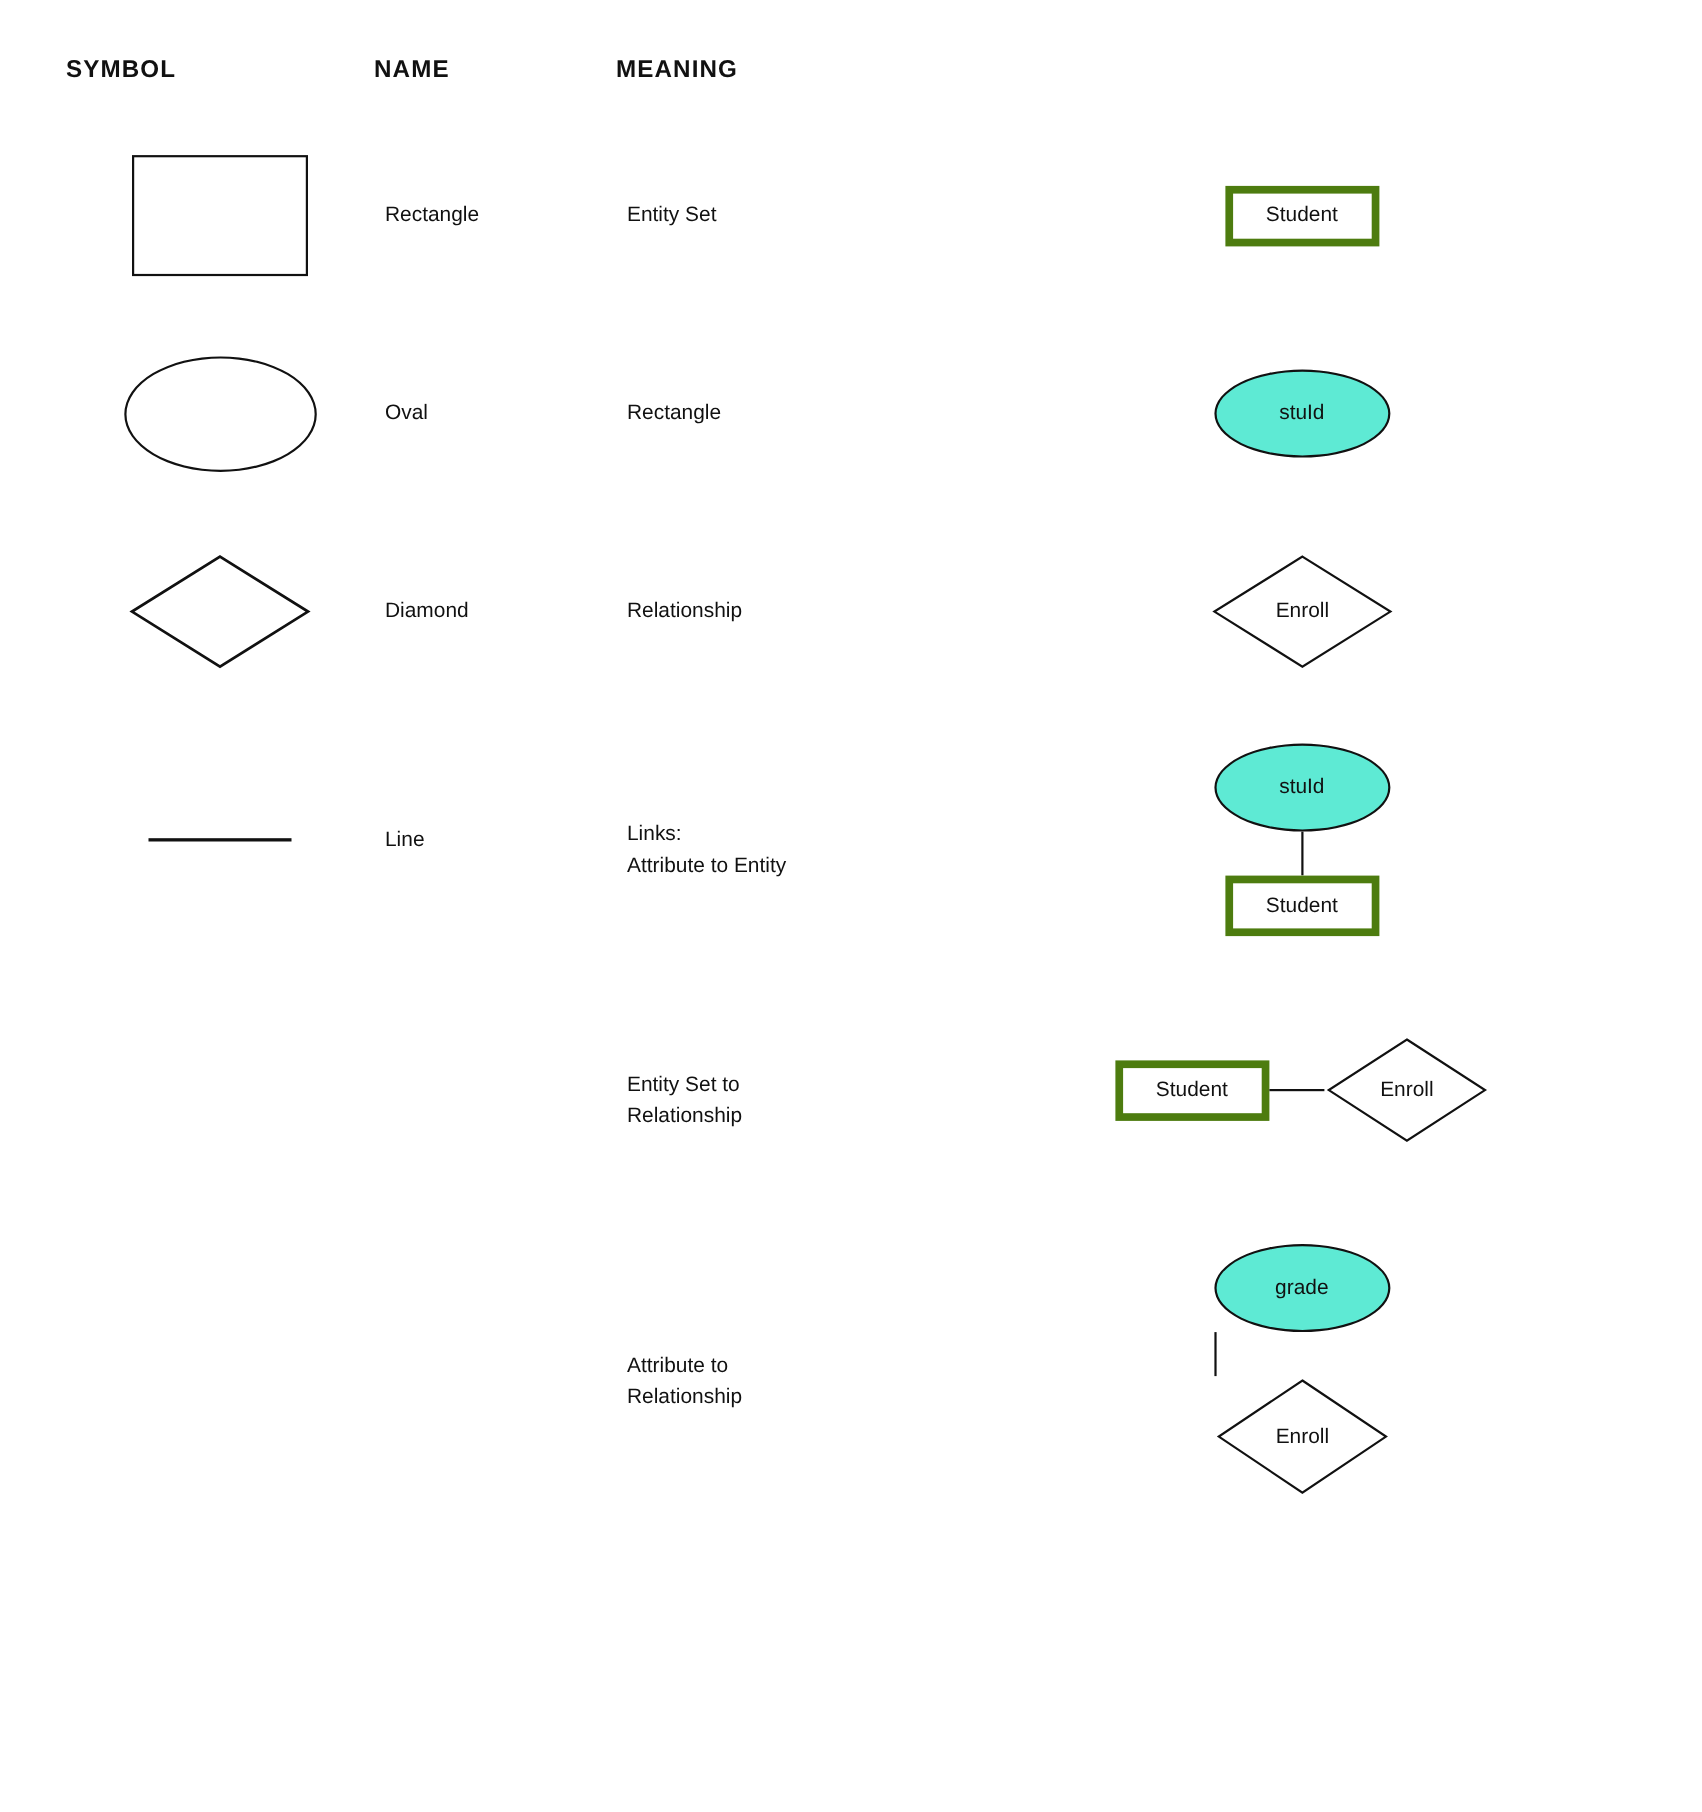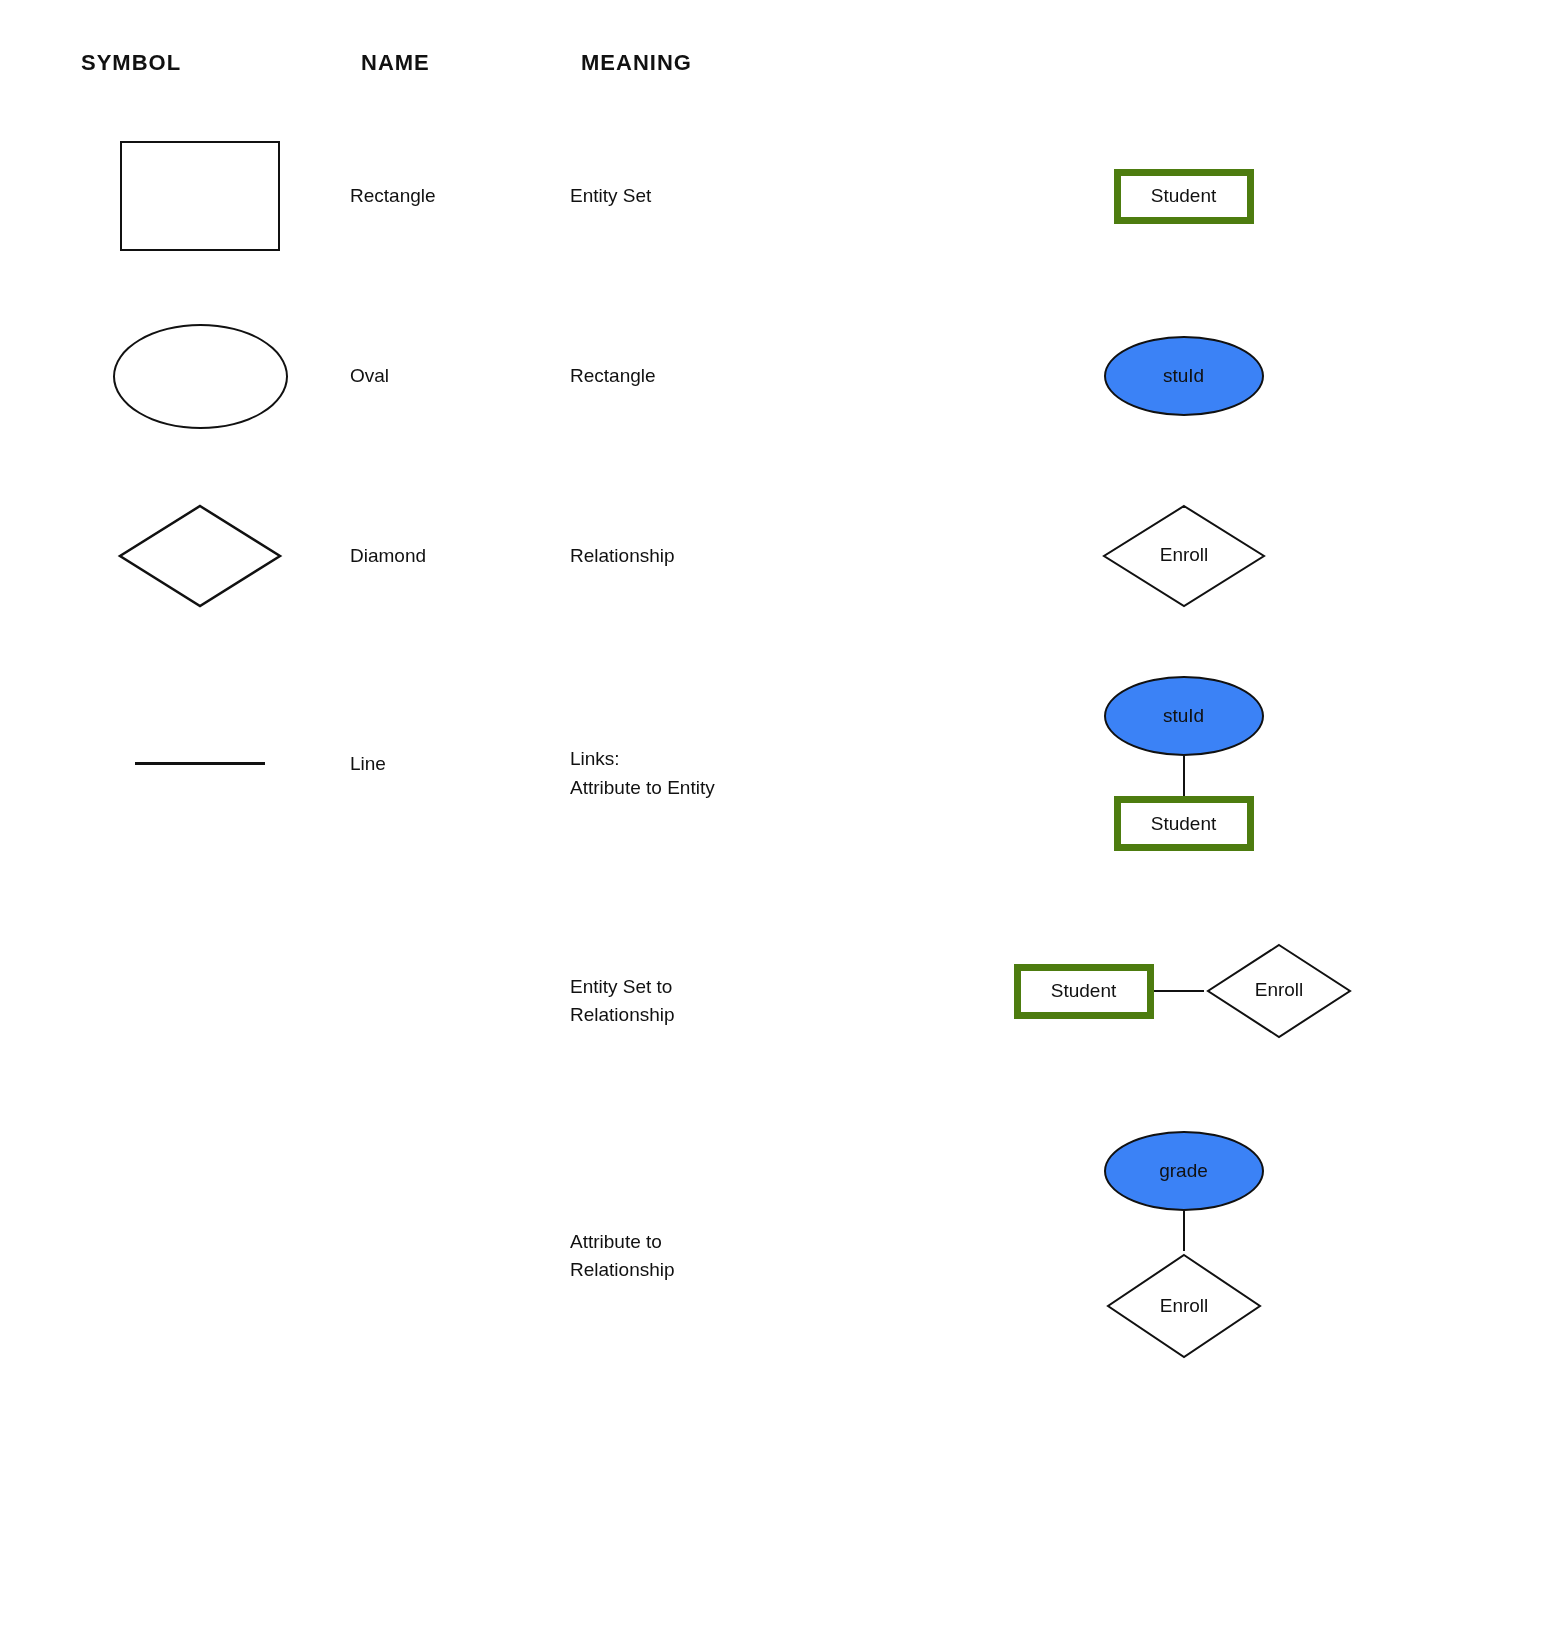"SYMBOL" .header-cell { margin-left: 21px -> none }
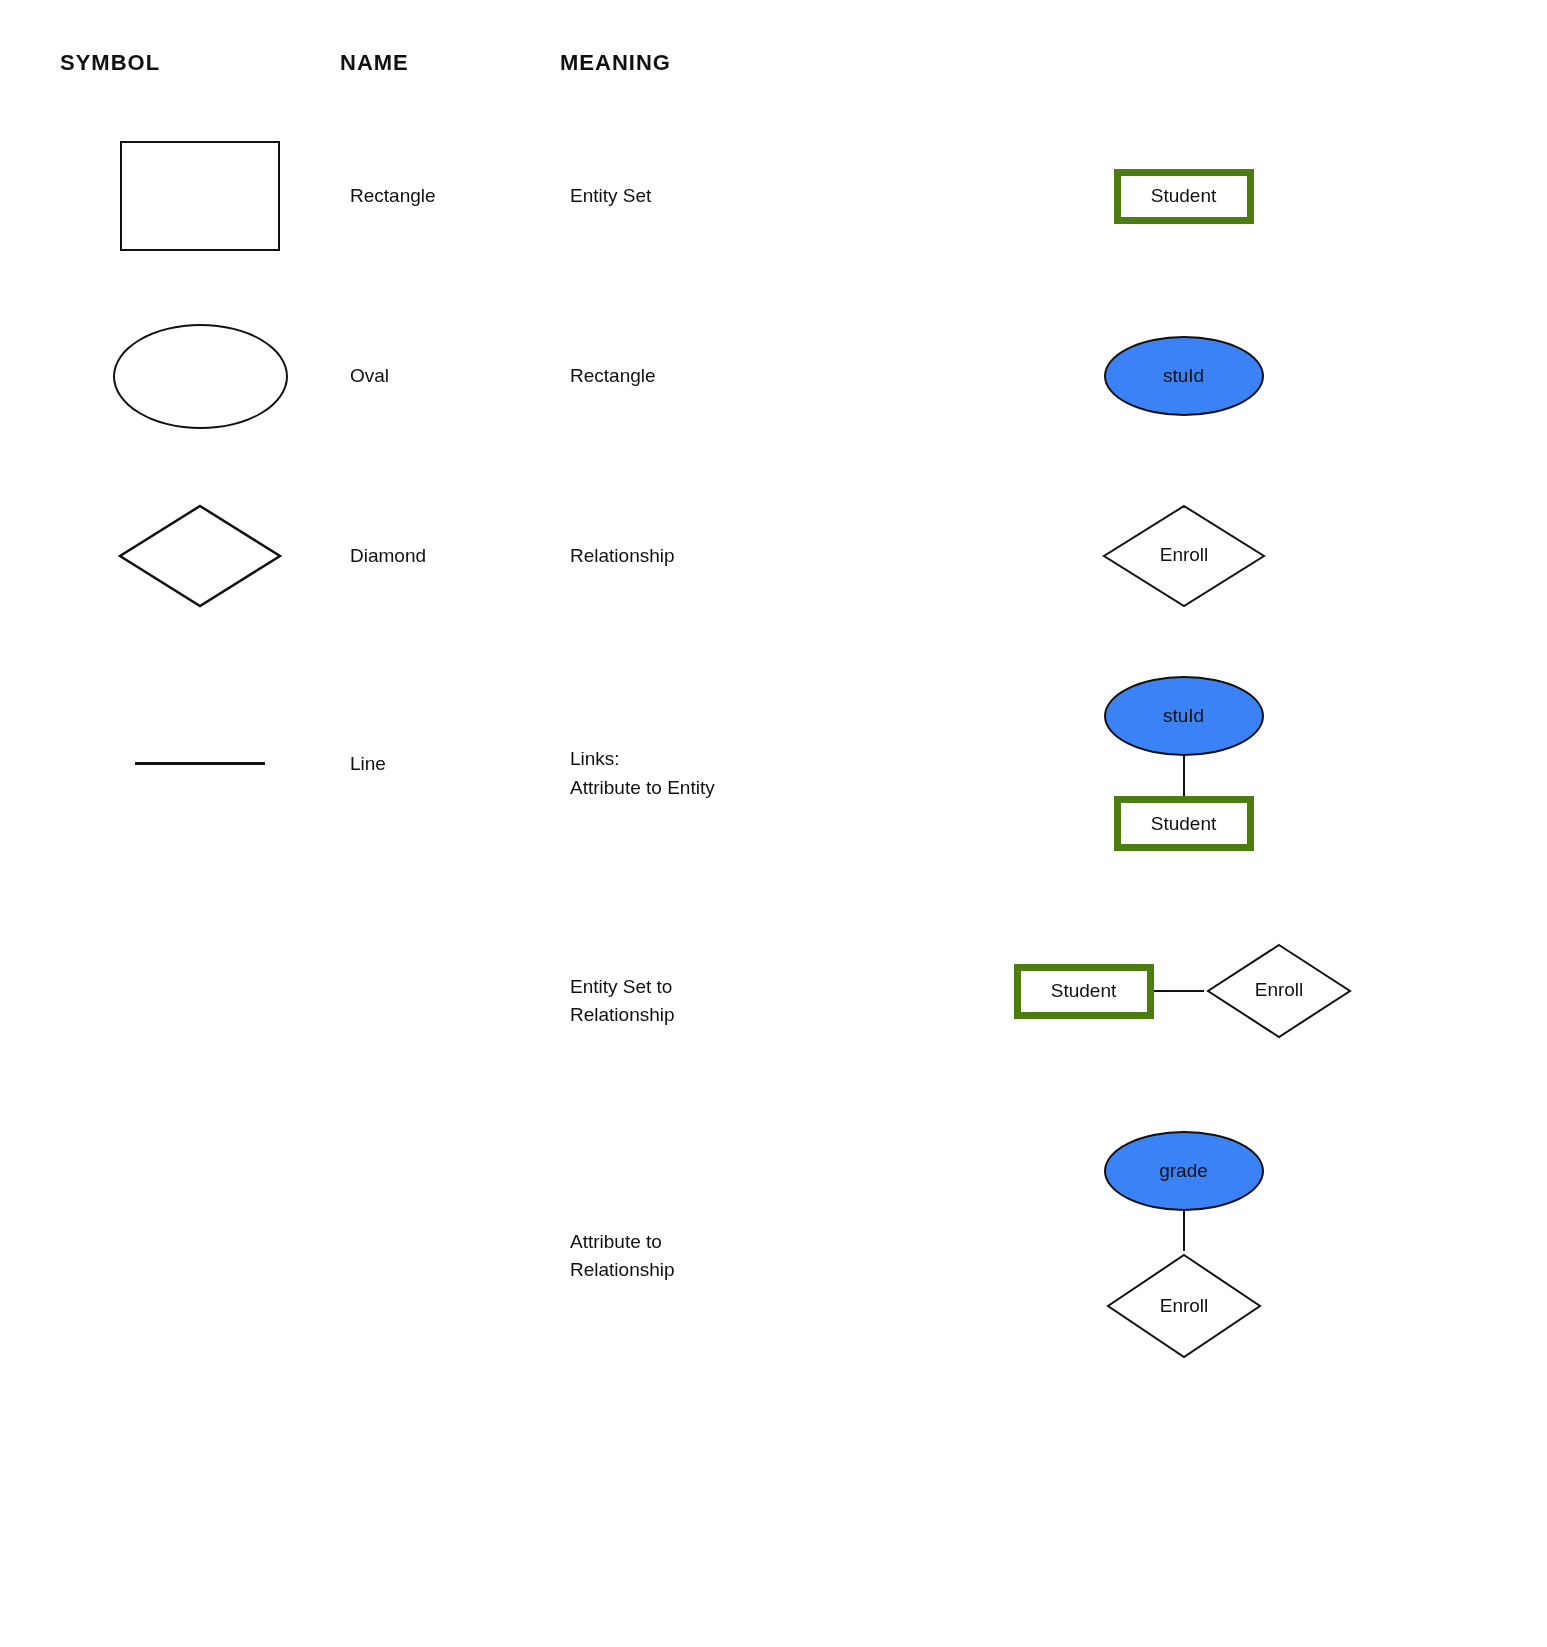"stuId" .ex-oval { background: #3b82f6 -> #5eead4 }
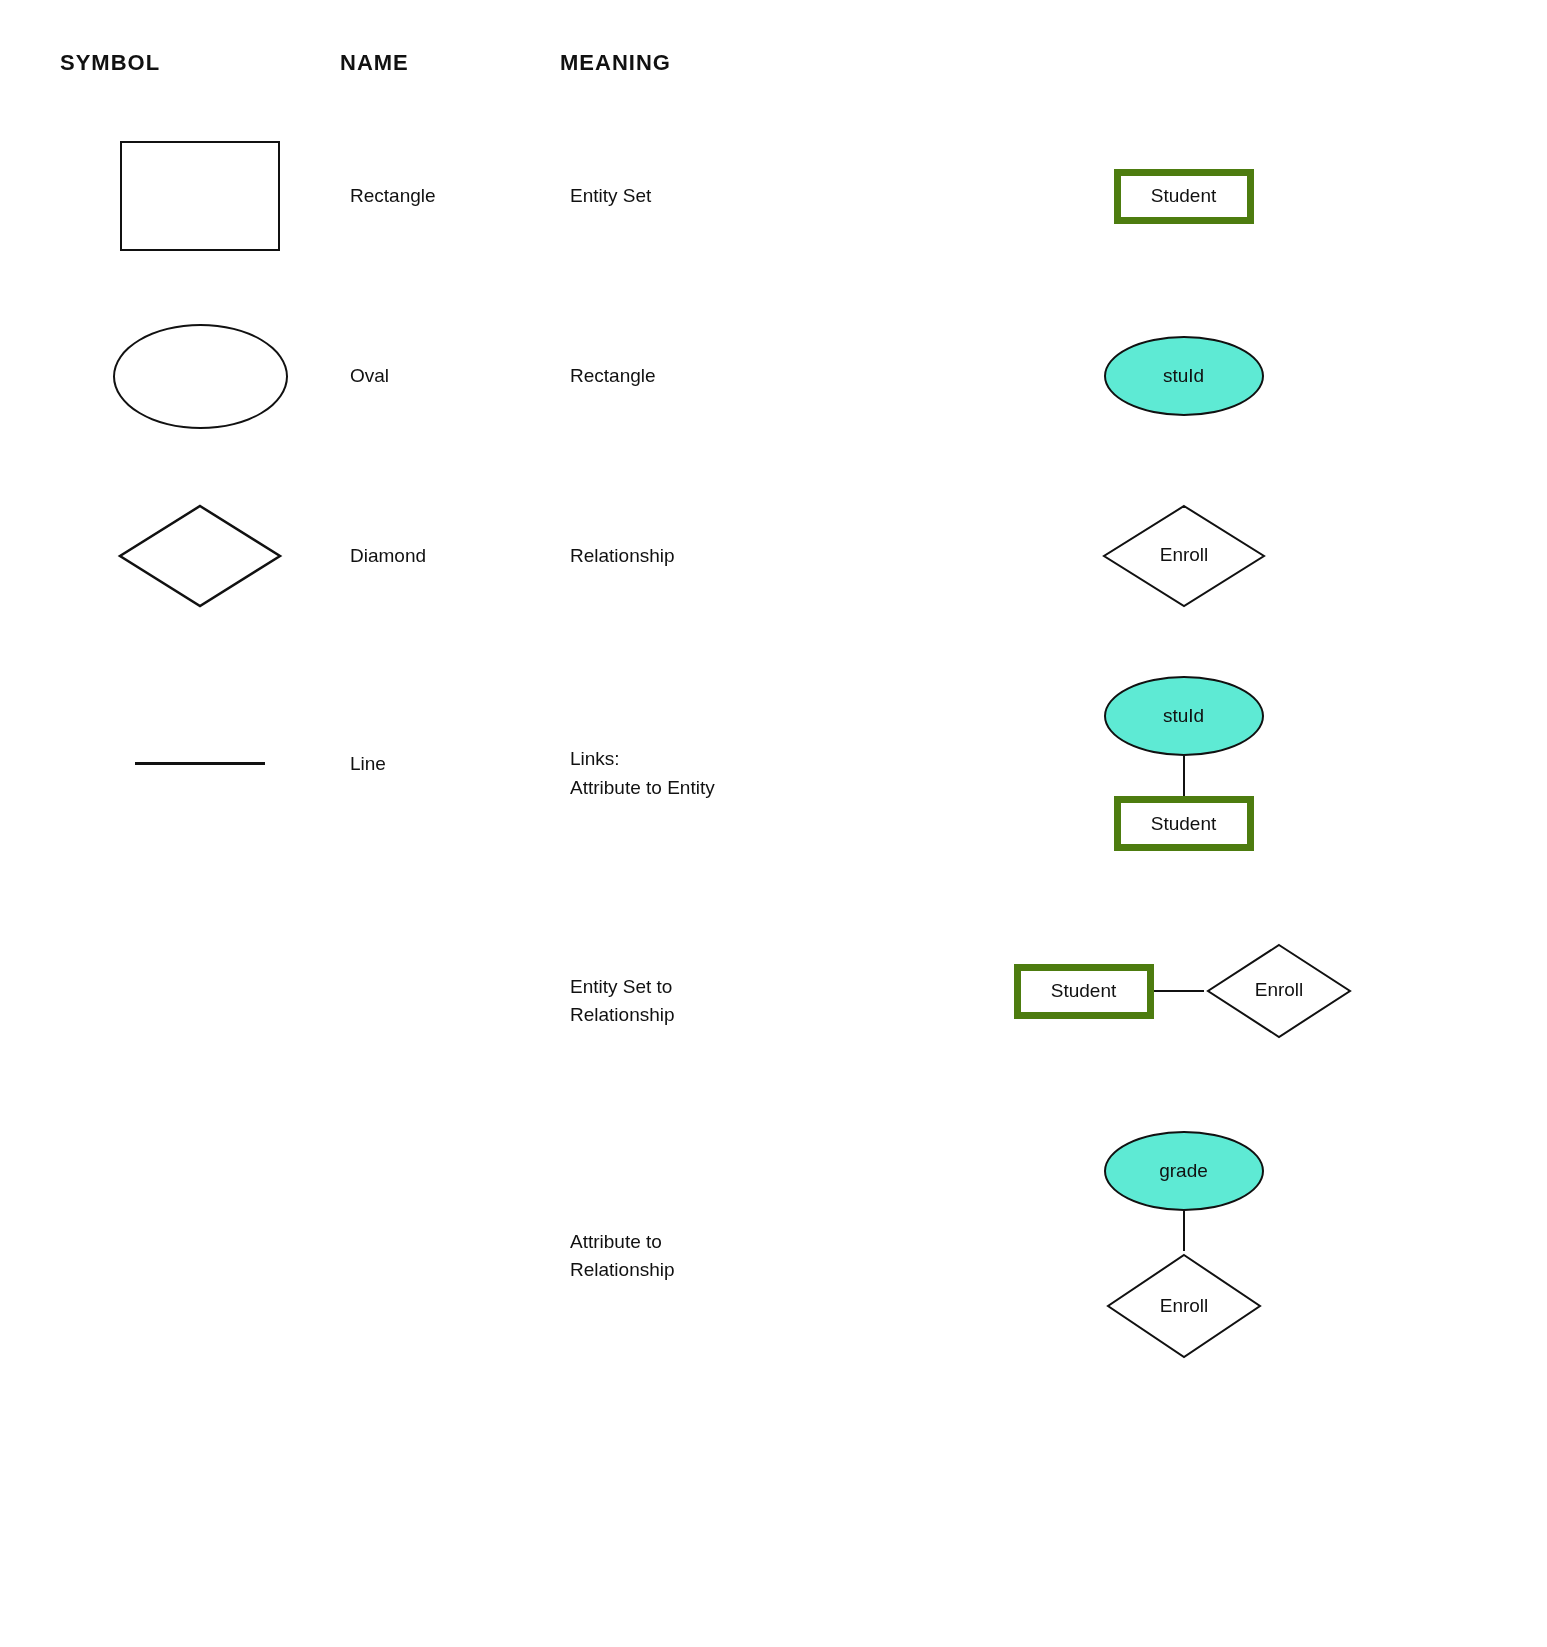"grade" .attr-rel-example { align-items: center -> flex-start }
